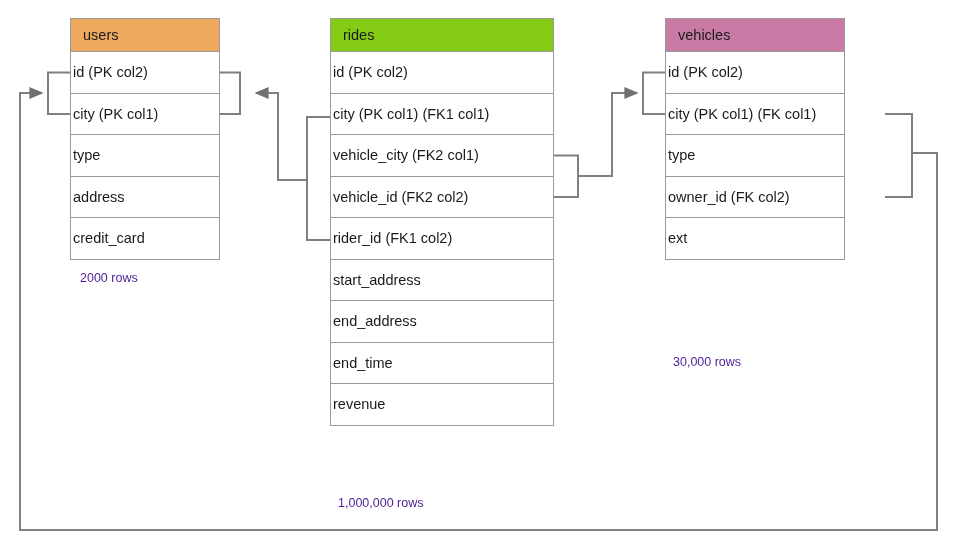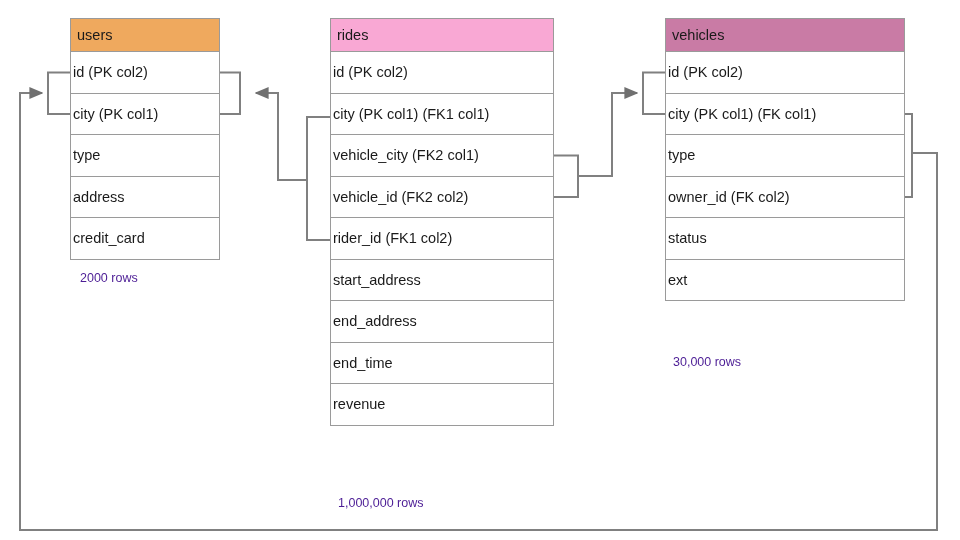"users" .tbl-hdr { padding: 0 6px -> 0 12px }
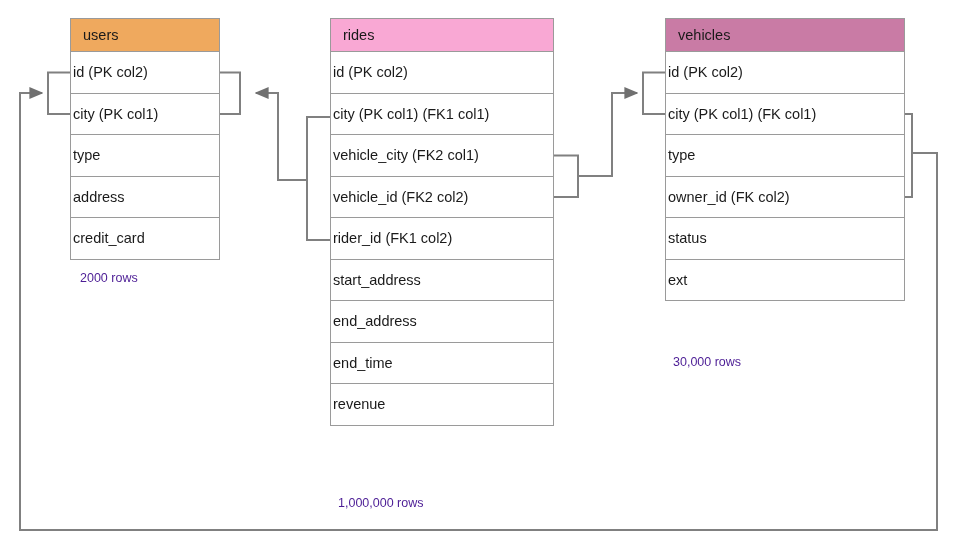"rides" div.tbl-hdr { background: #f9a8d4 -> #84cc16 }
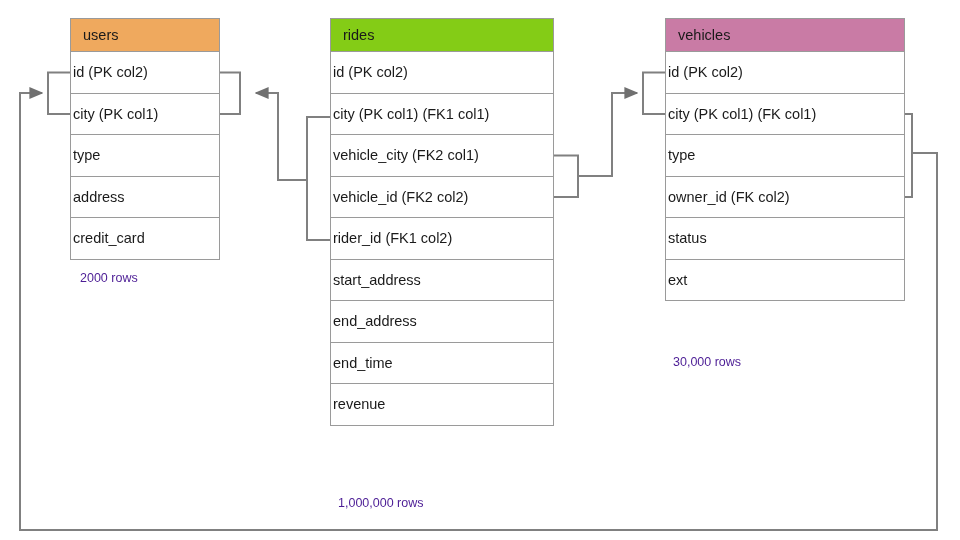"vehicles" div.table { width: 240px -> 180px }
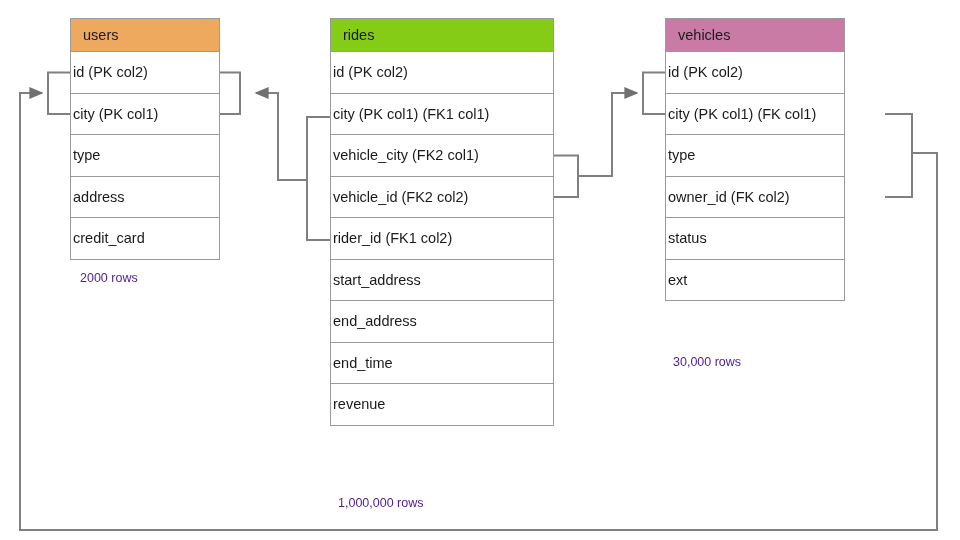"status" div.tbl-row { html: <div> <span>status</span> </div> -> none }
